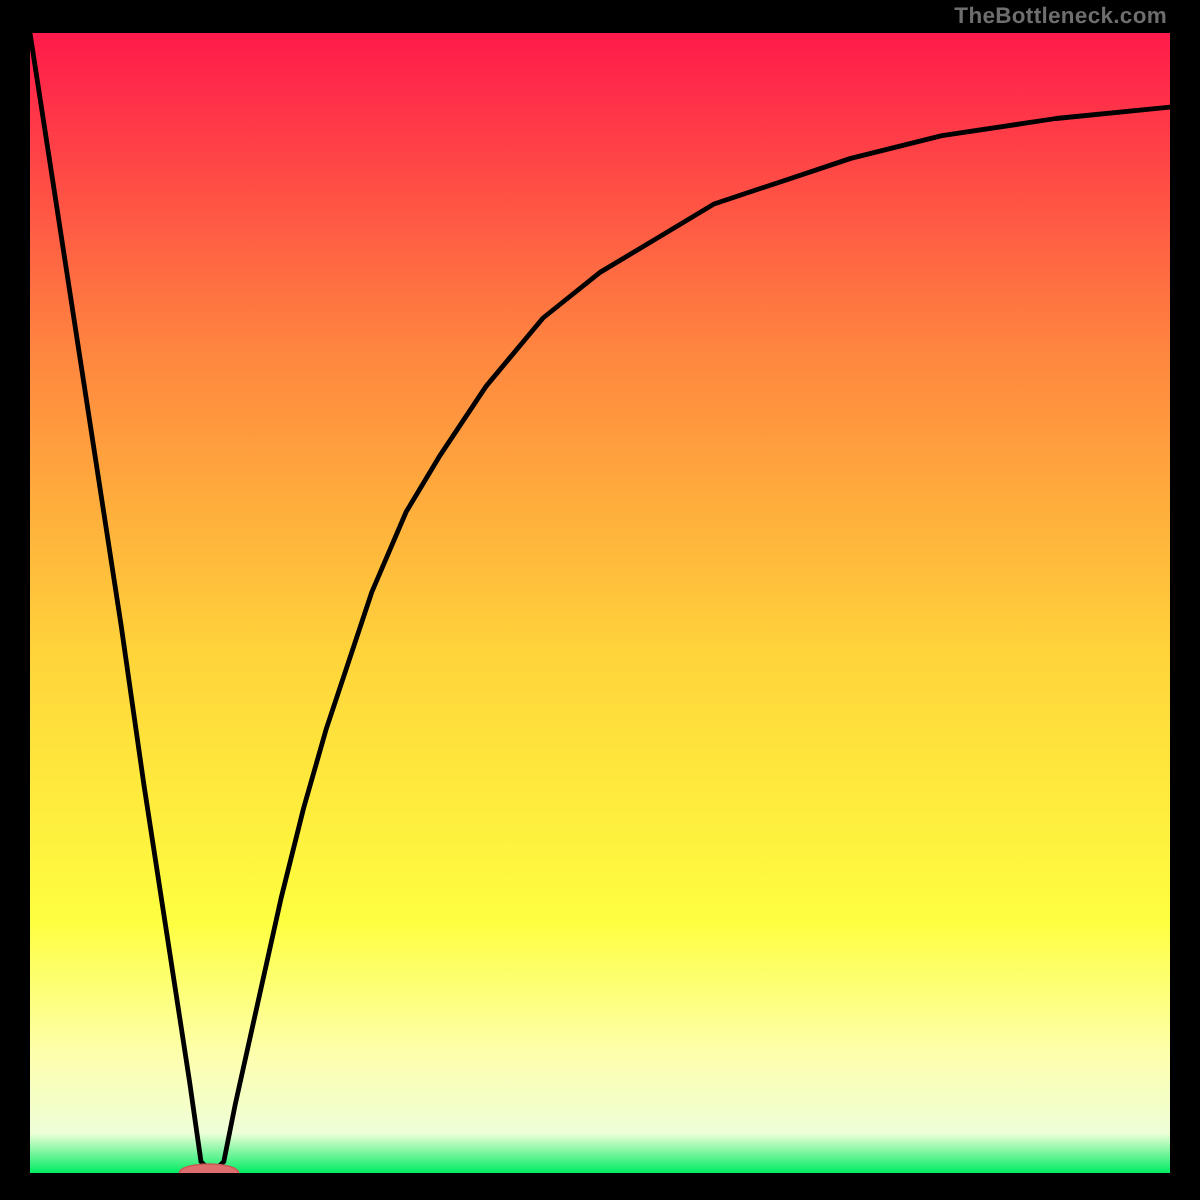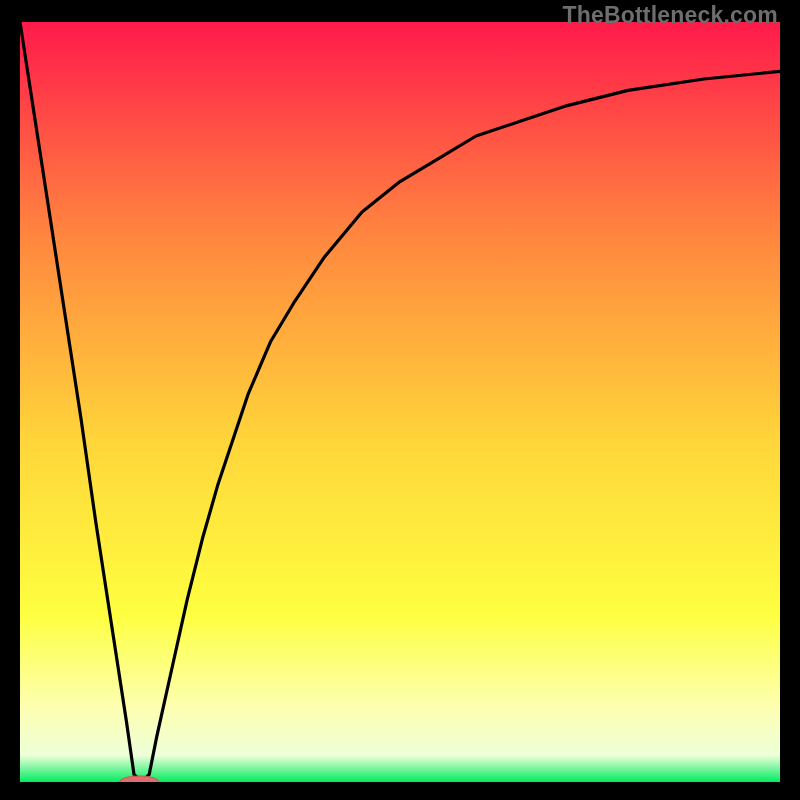"TheBottleneck.com" .watermark { font-size: 23px -> 15px }
